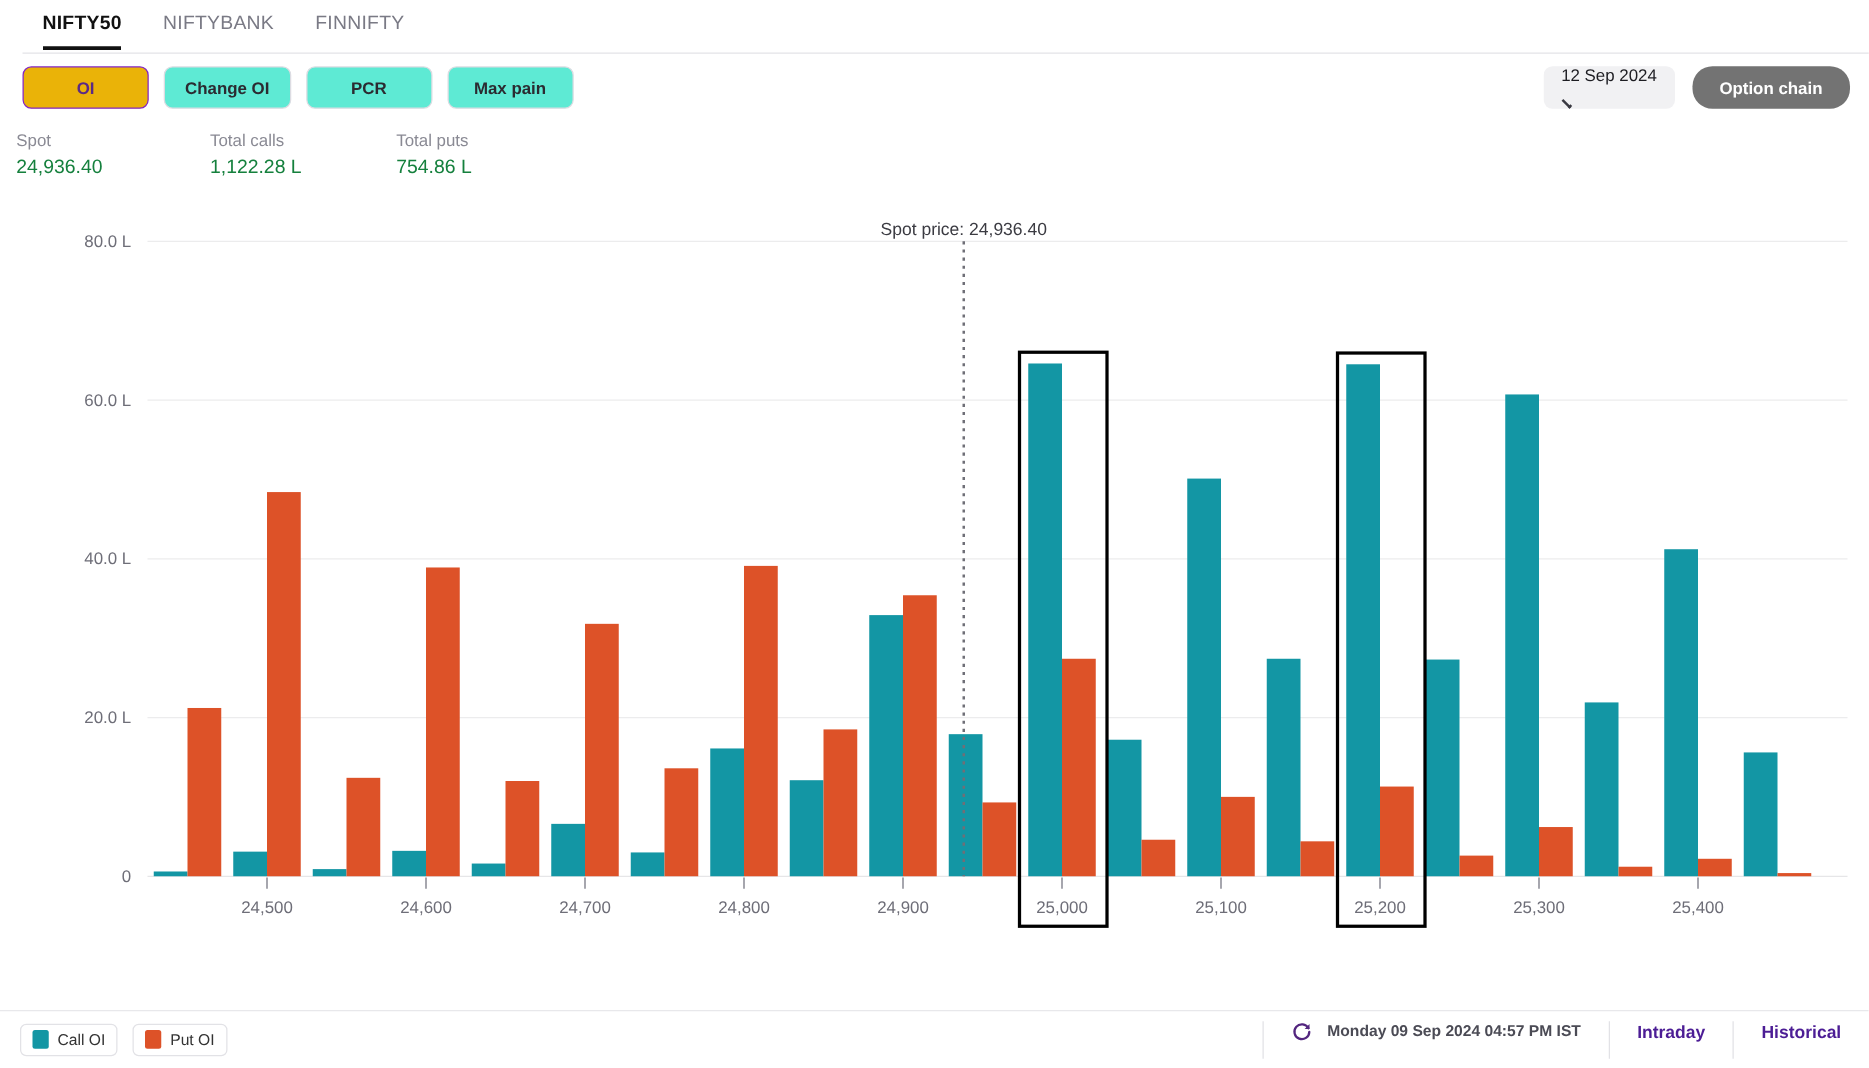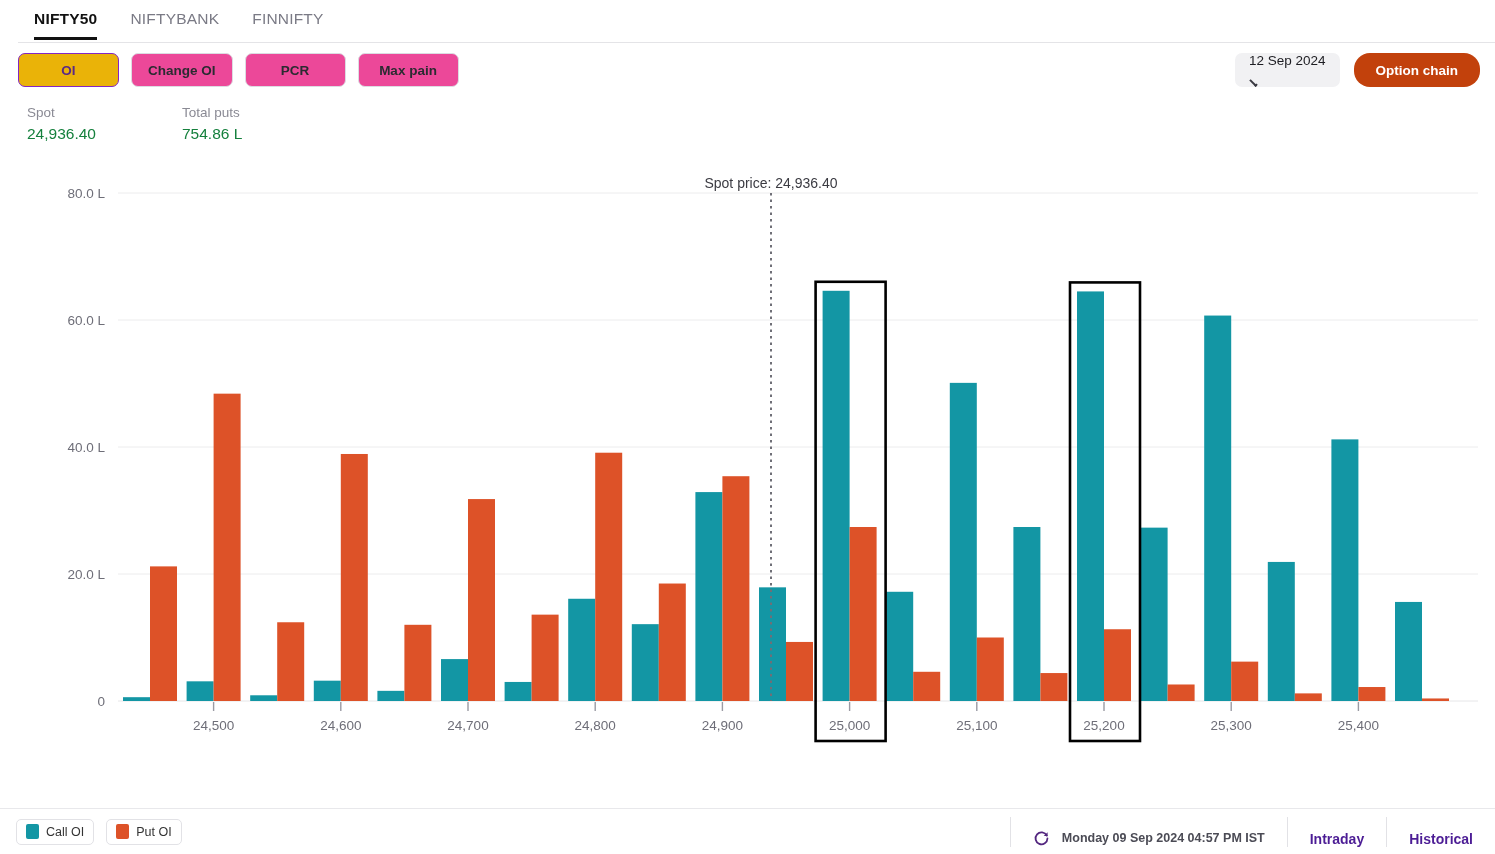"Change OI" .tbtn { background: #ec4899 -> #5eead4 }
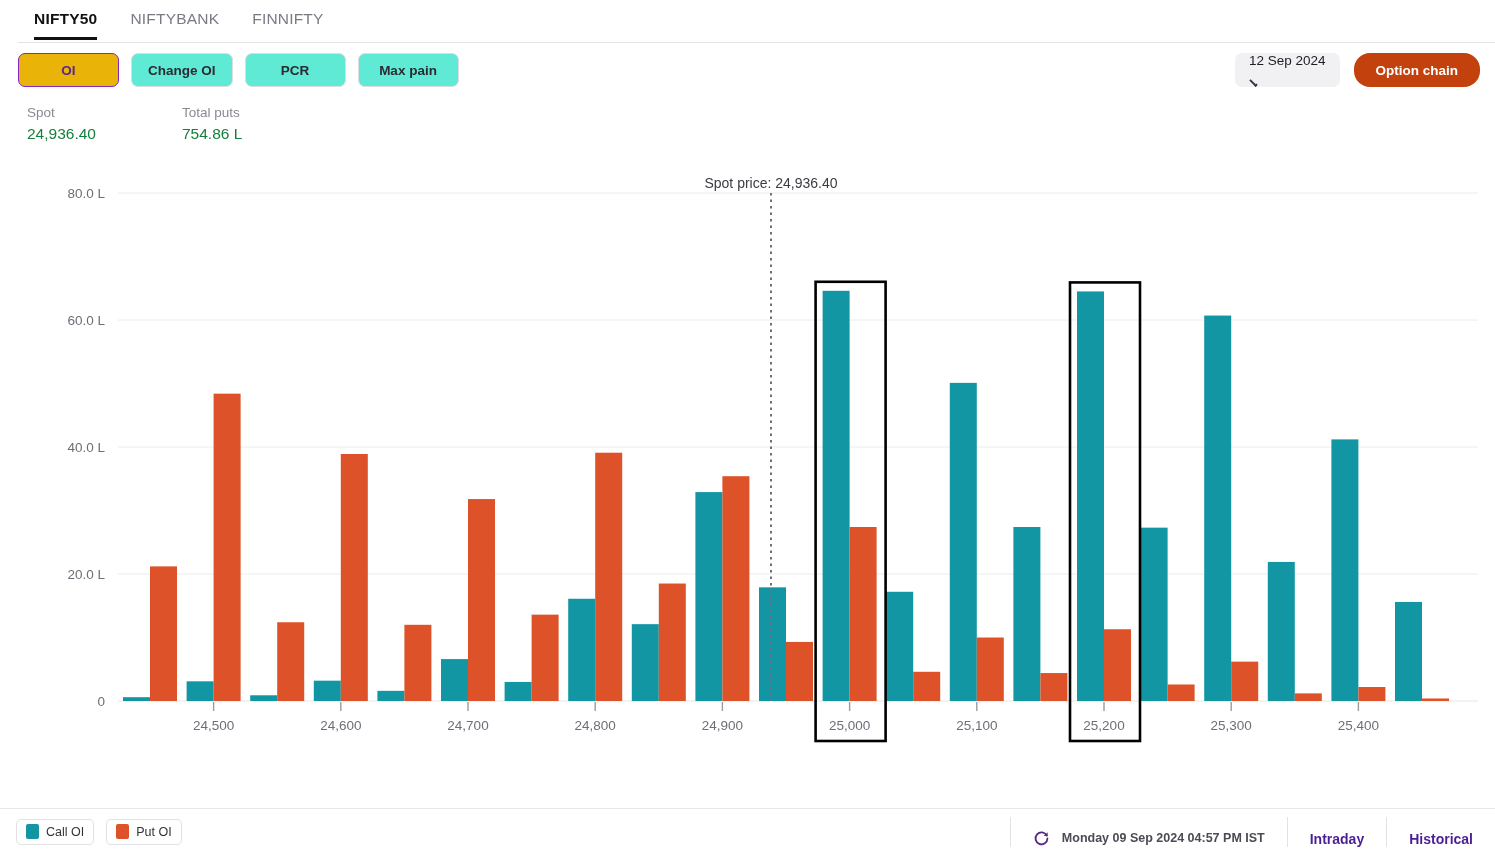"Option chain" .pbtn { background: #c2410c -> #737373 }
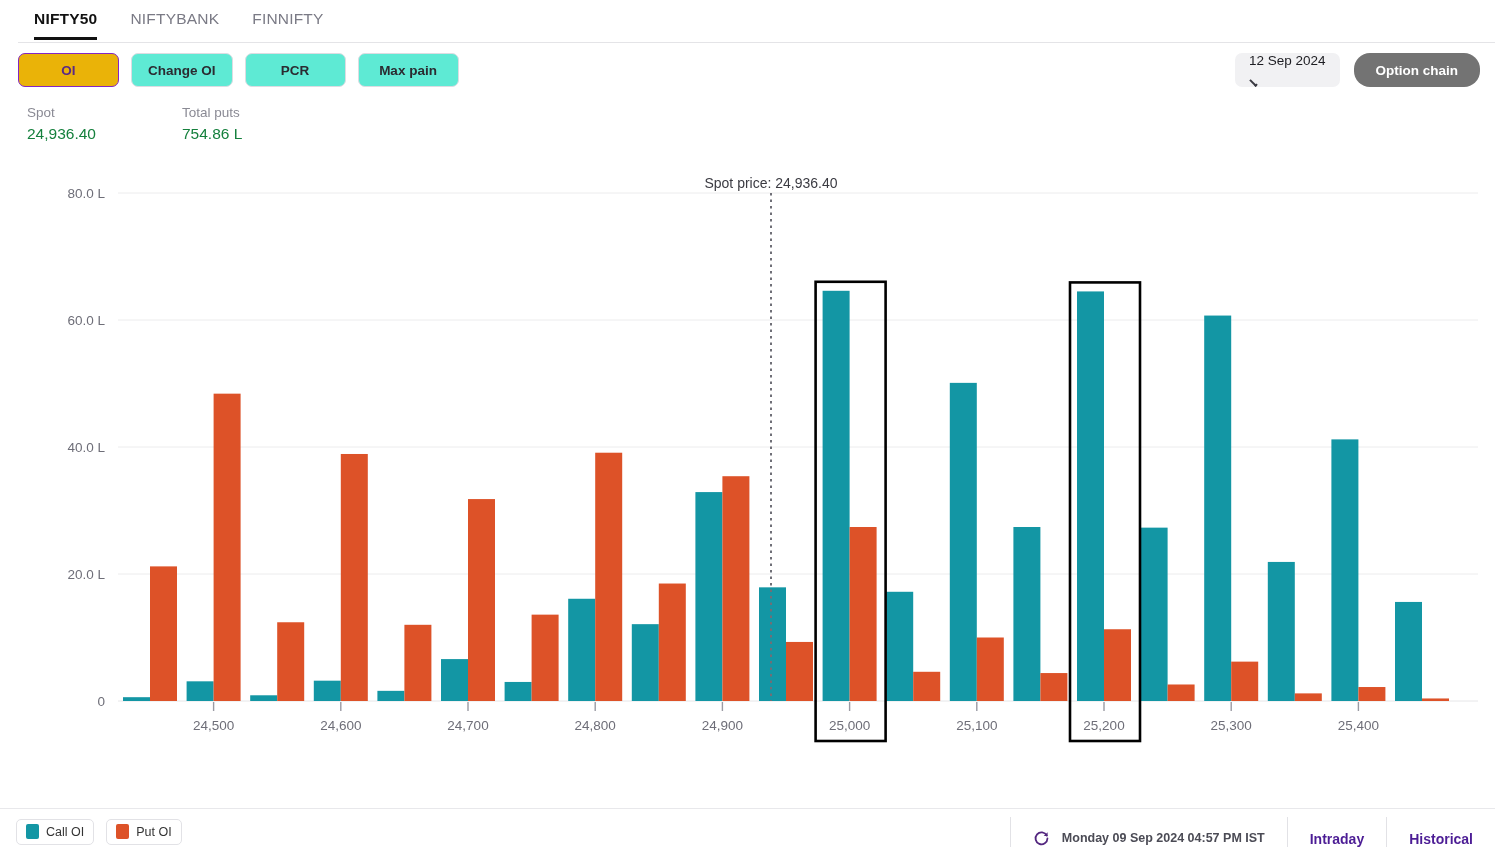"Spot" .stats { left: 27px -> 13px }
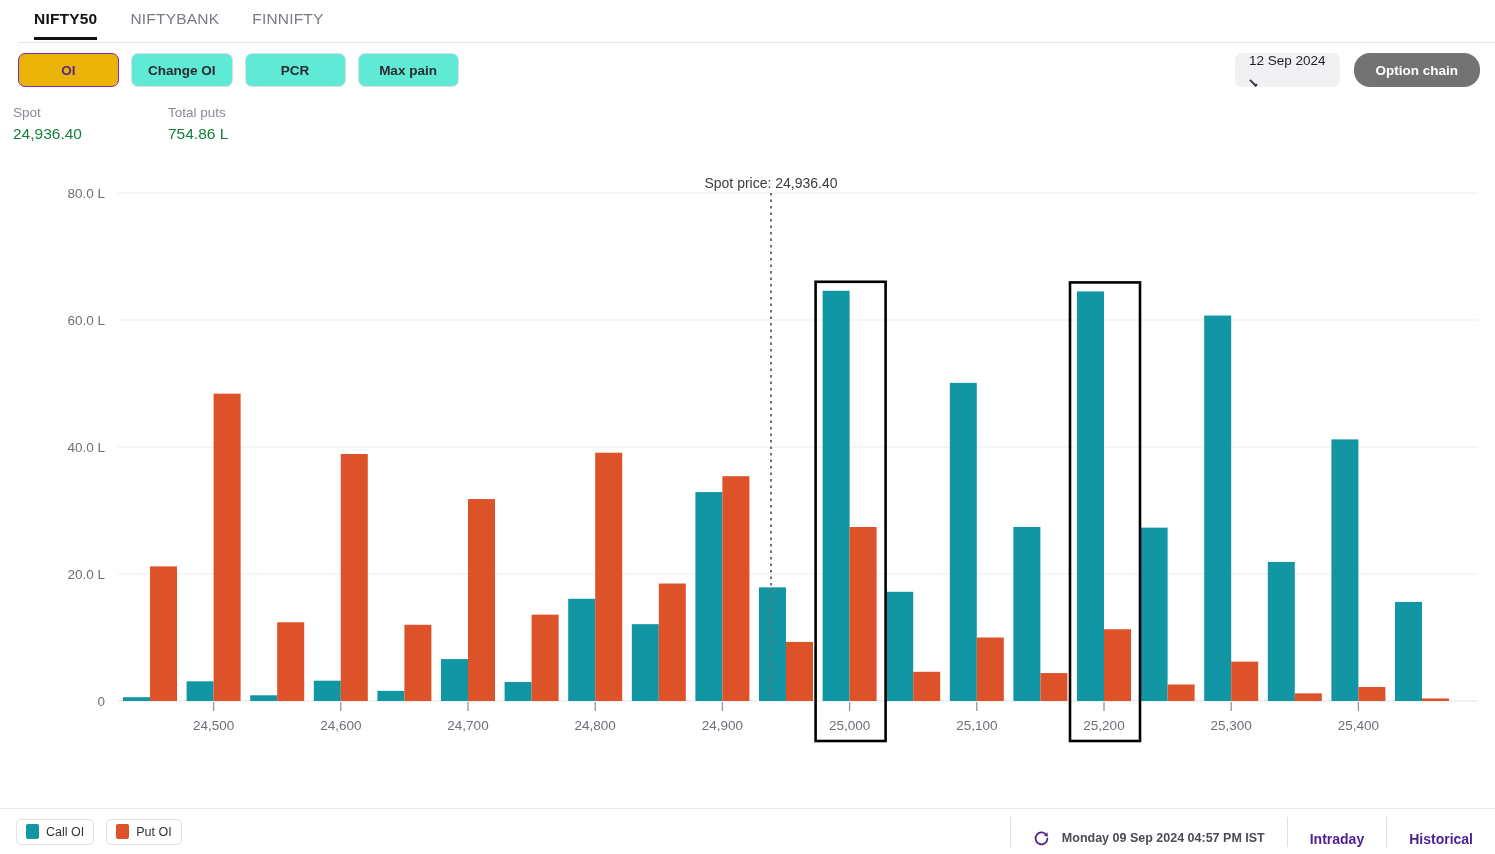"Total calls" div.stat { html: none -> <div> <div>Total calls</div> <div>1,122.28 L</div> </div> }
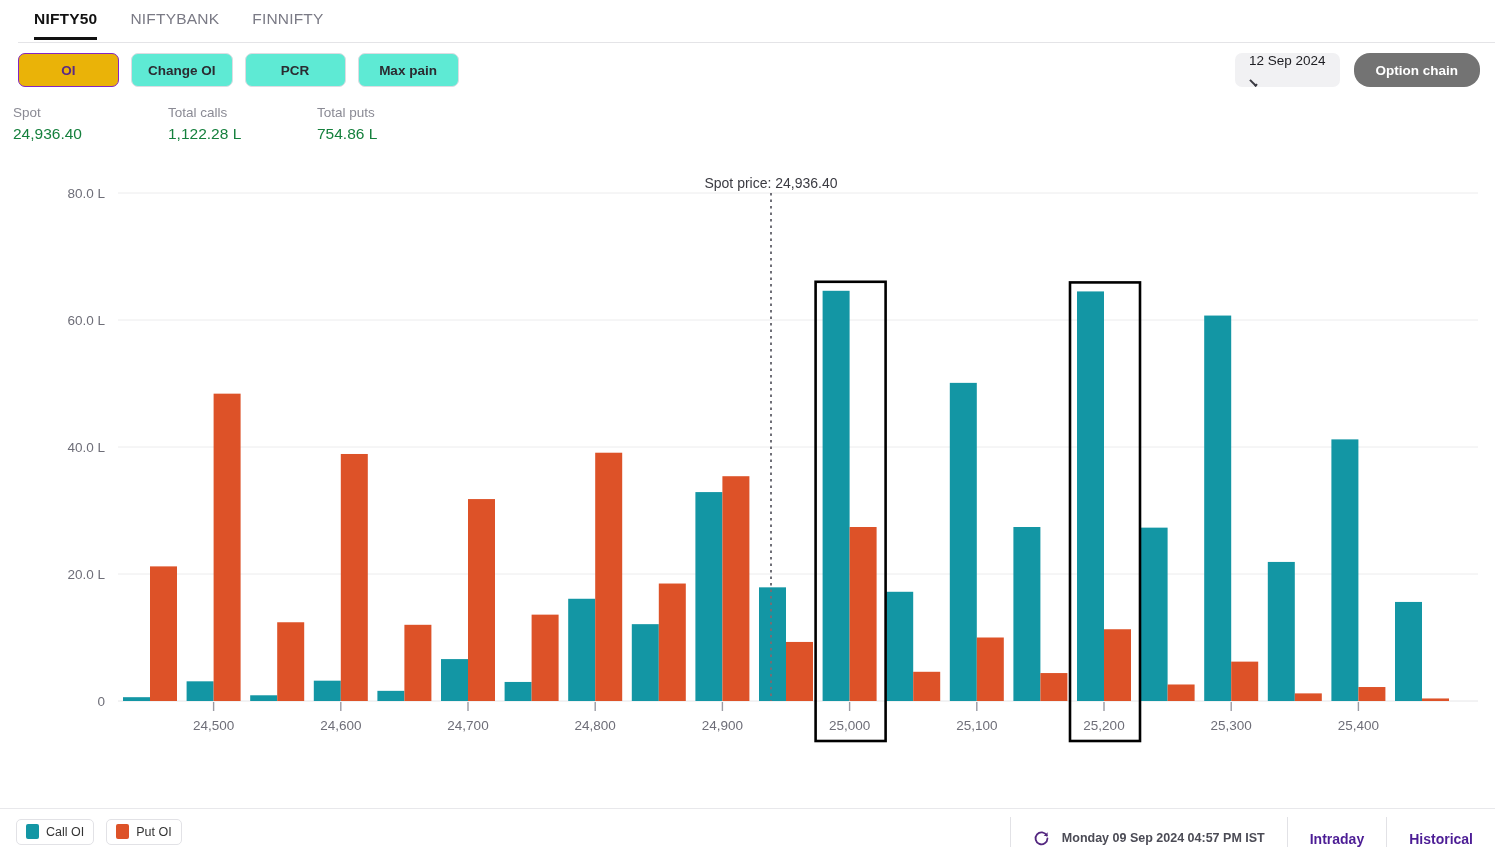"Monday 09 Sep 2024 04:57" .fright { align-items: flex-end -> flex-start }
